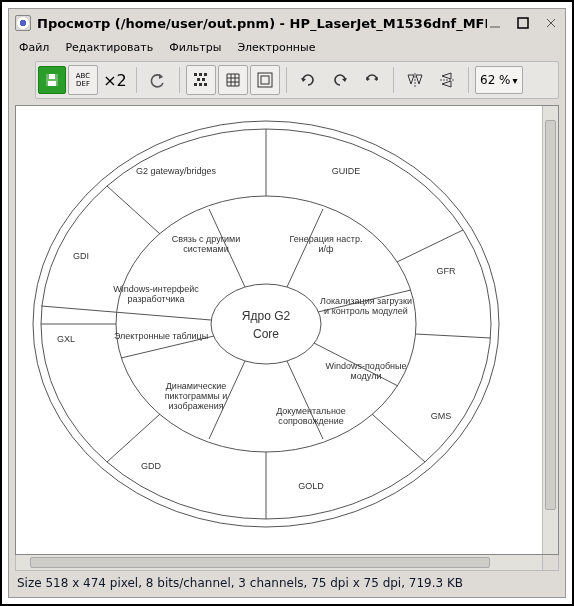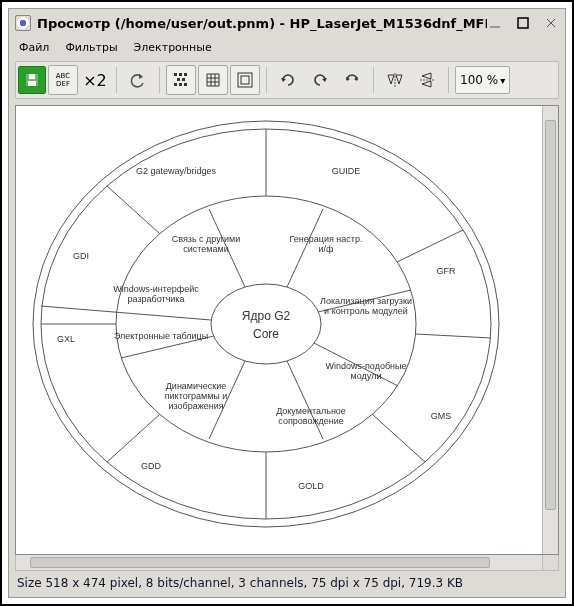"Редактировать" div { html: none -> <div>Редактировать</div> }
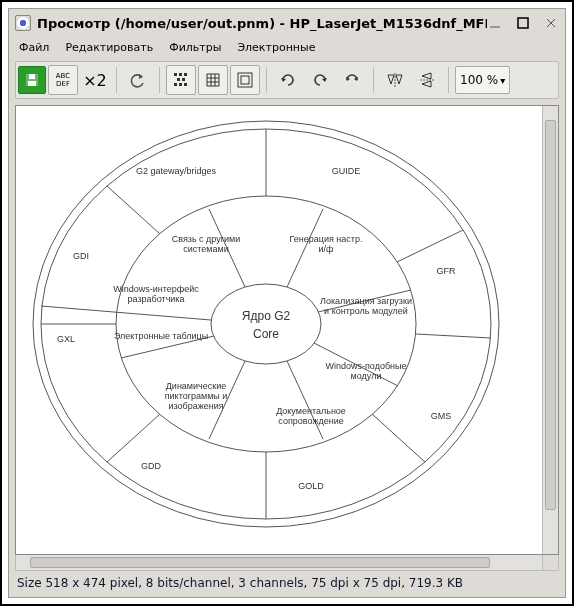"ABC" .toolbar { margin-left: none -> 20px }
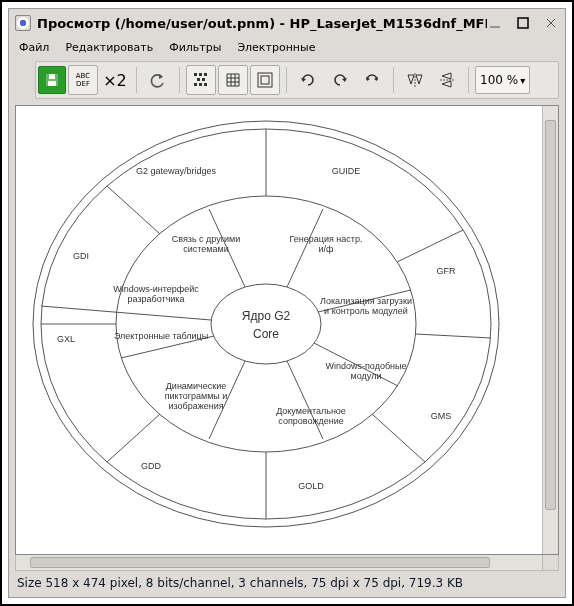"100 %" span { text: 100 -> 62 }
